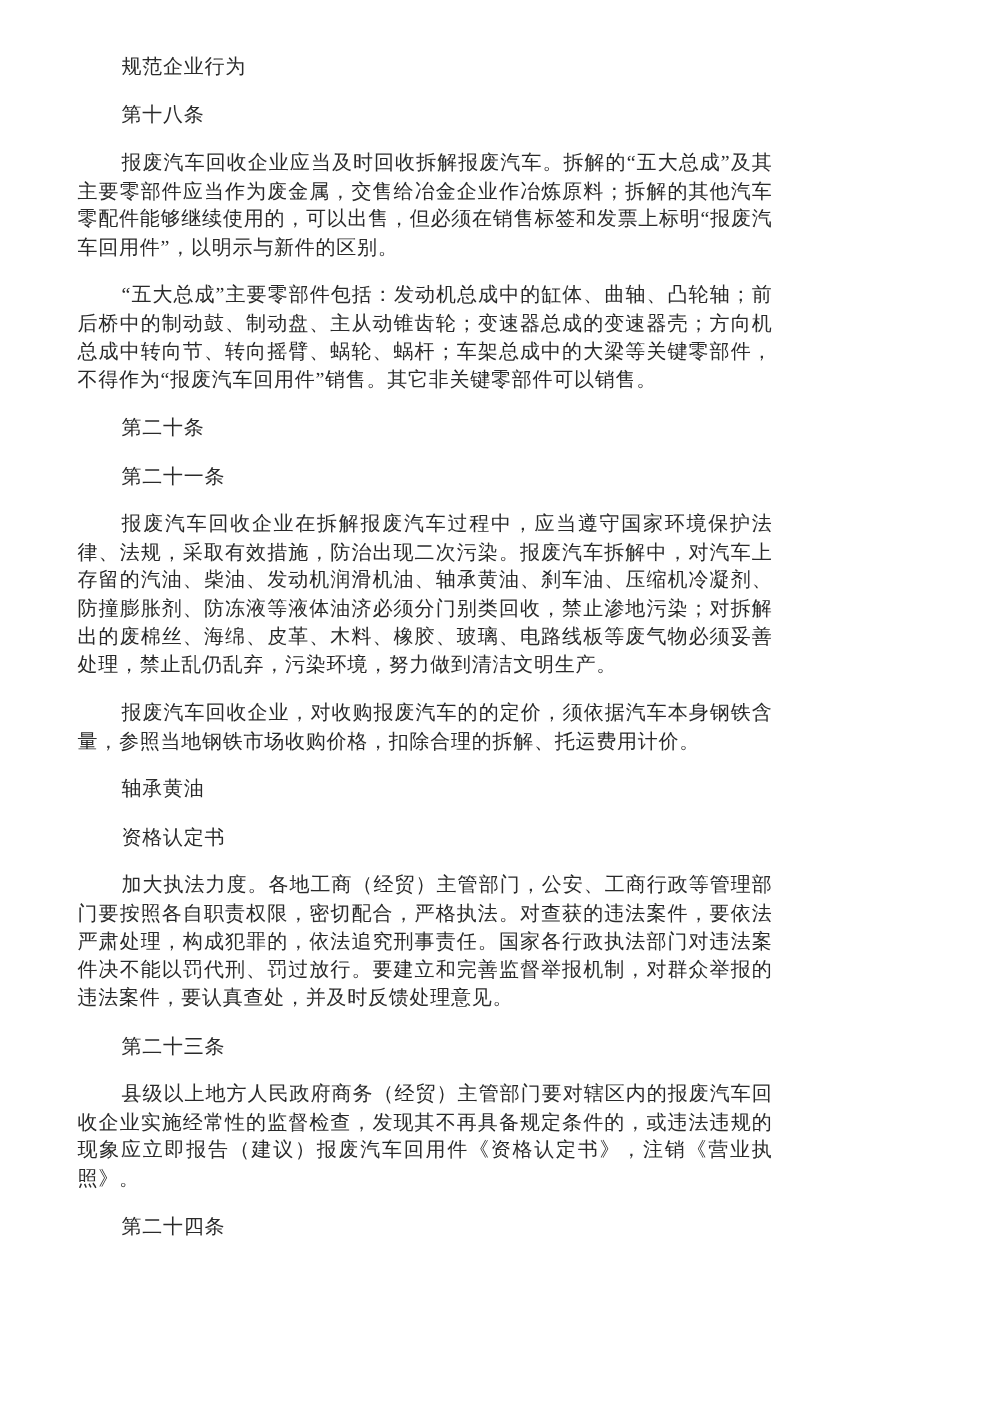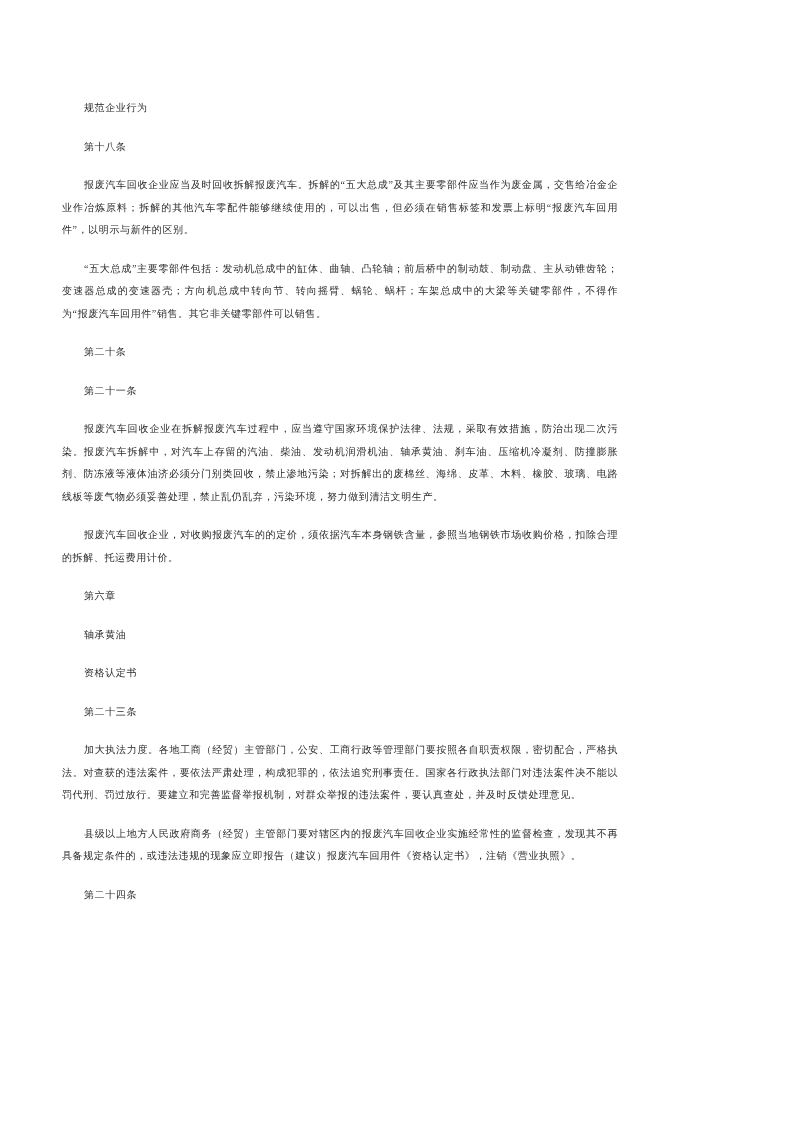"规范企业行为" .page { font-size: 10px -> 16px; padding: 97px 58px 40px 62px -> 43px 58px 40px 62px }
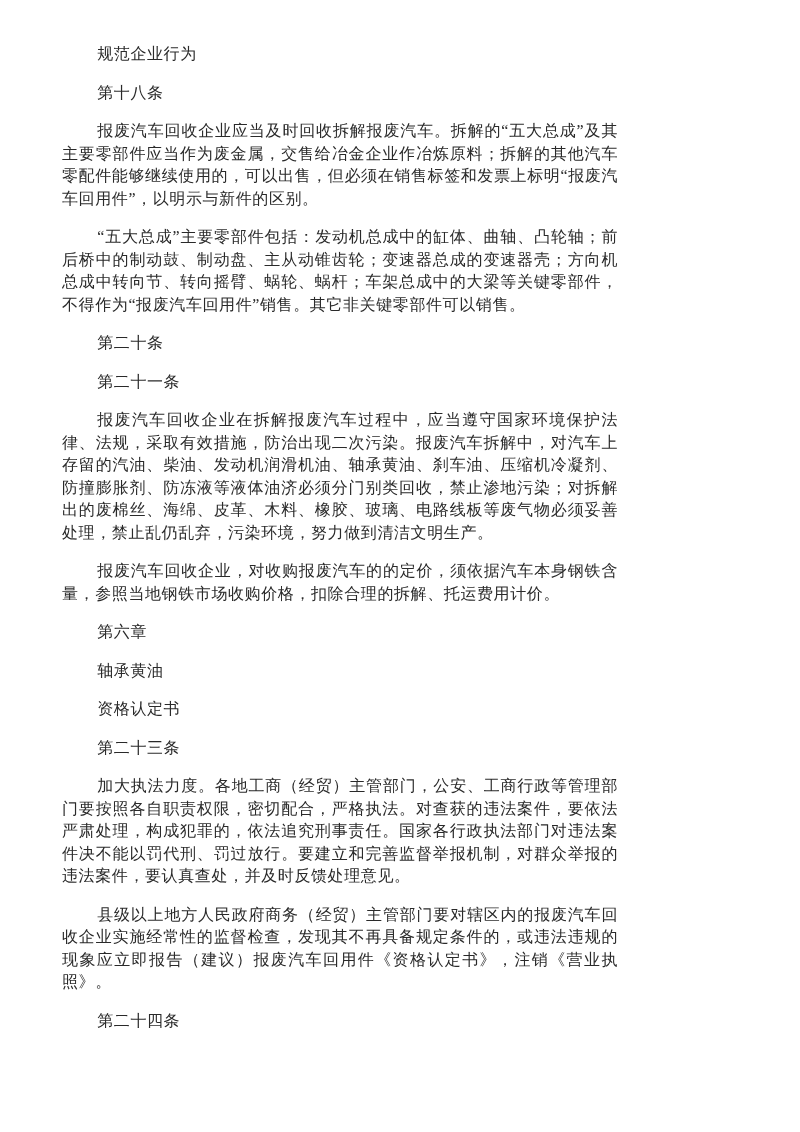"第六章" p.block { html: <p>第六章</p> -> none }
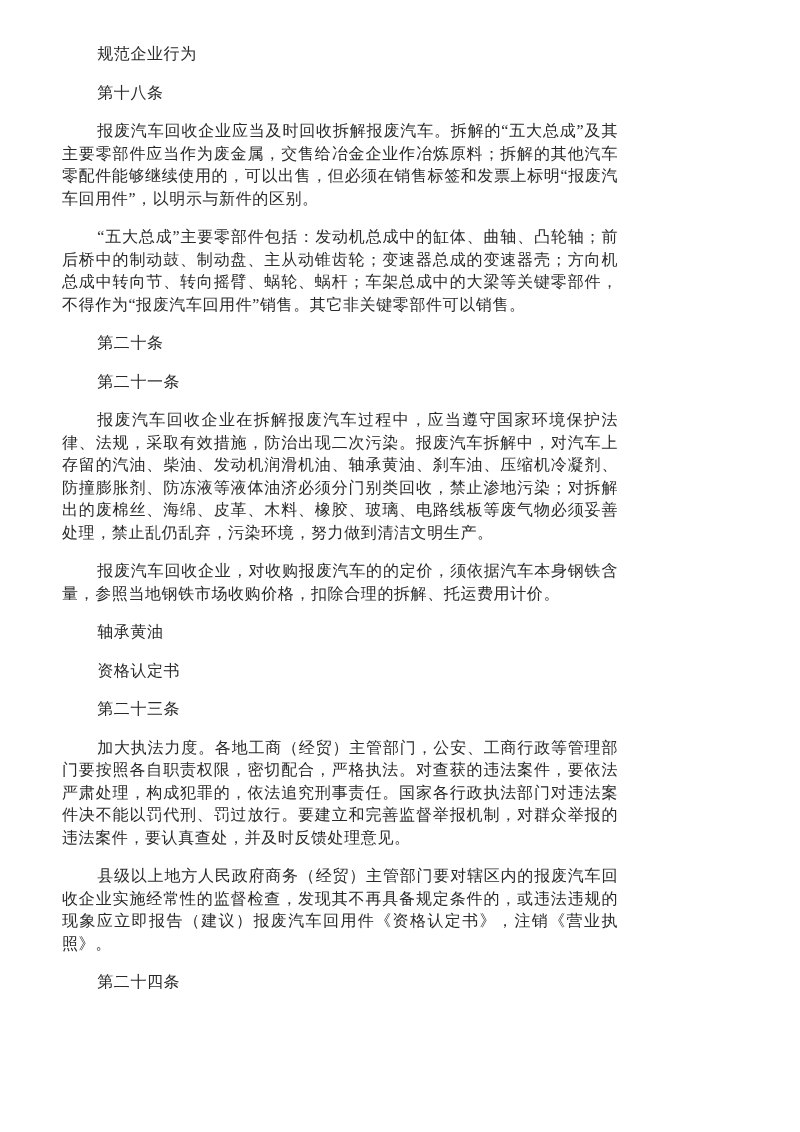"第二十三条" p.block { order: before "加大执法力度。各地工商（经贸）主管部门，公安、工商行政等管理部门要按照各自职责权" -> after "加大执法力度。各地工商（经贸）主管部门，公安、工商行政等管理部门要按照各自职责权" }
